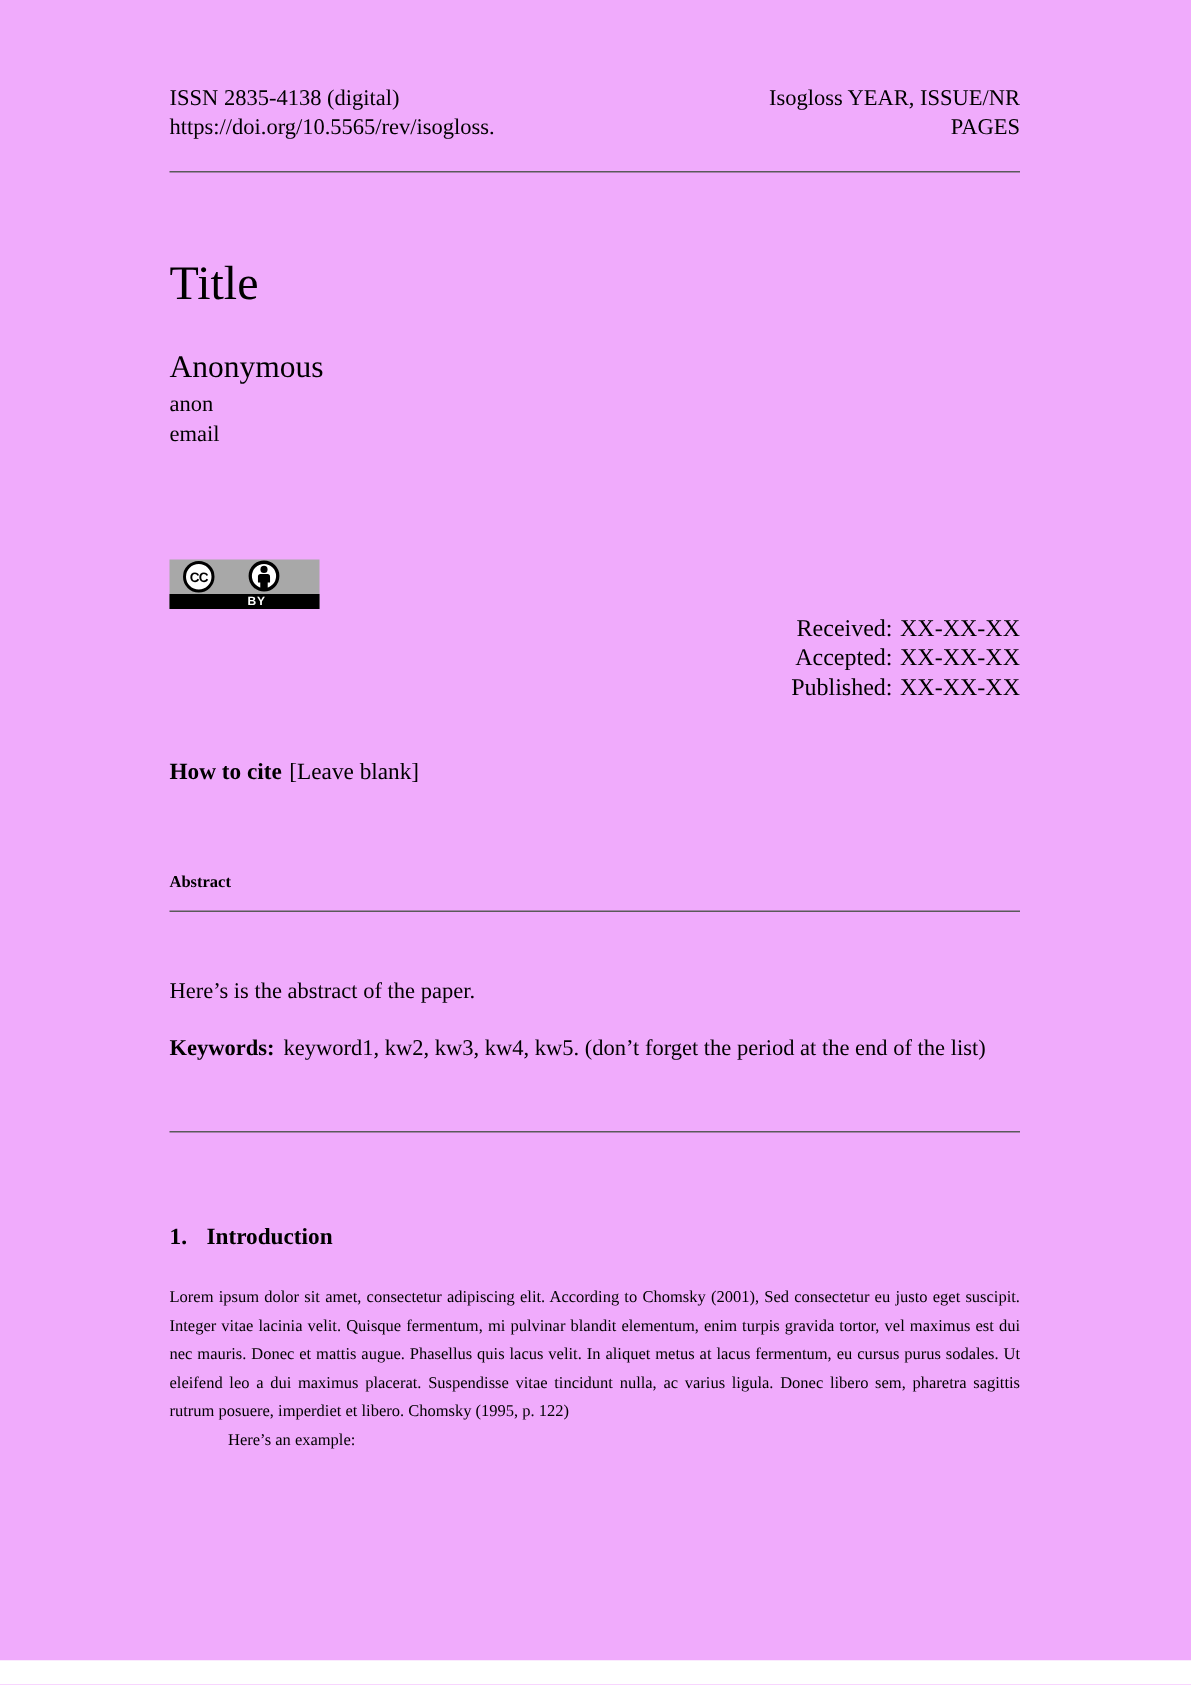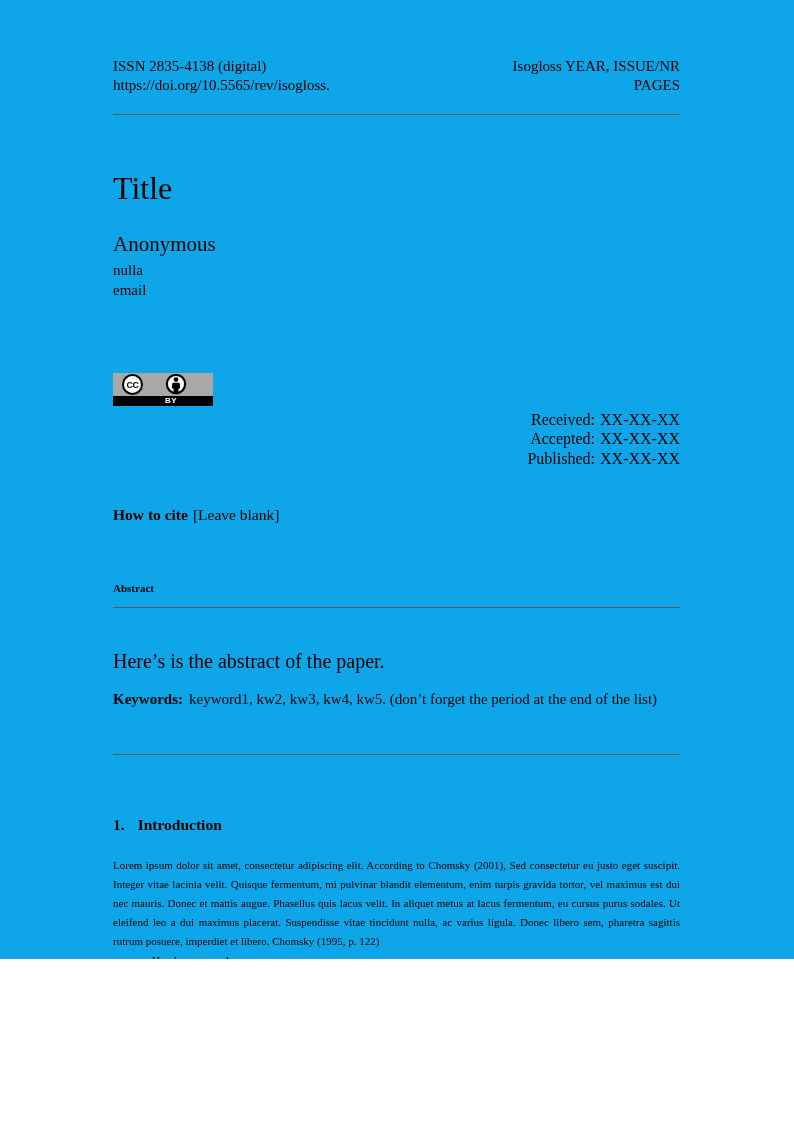"ISSN 2835-4138 (digital)" .page { background: #0ea5e9 -> #f0abfc; height: 959px -> 1107px }
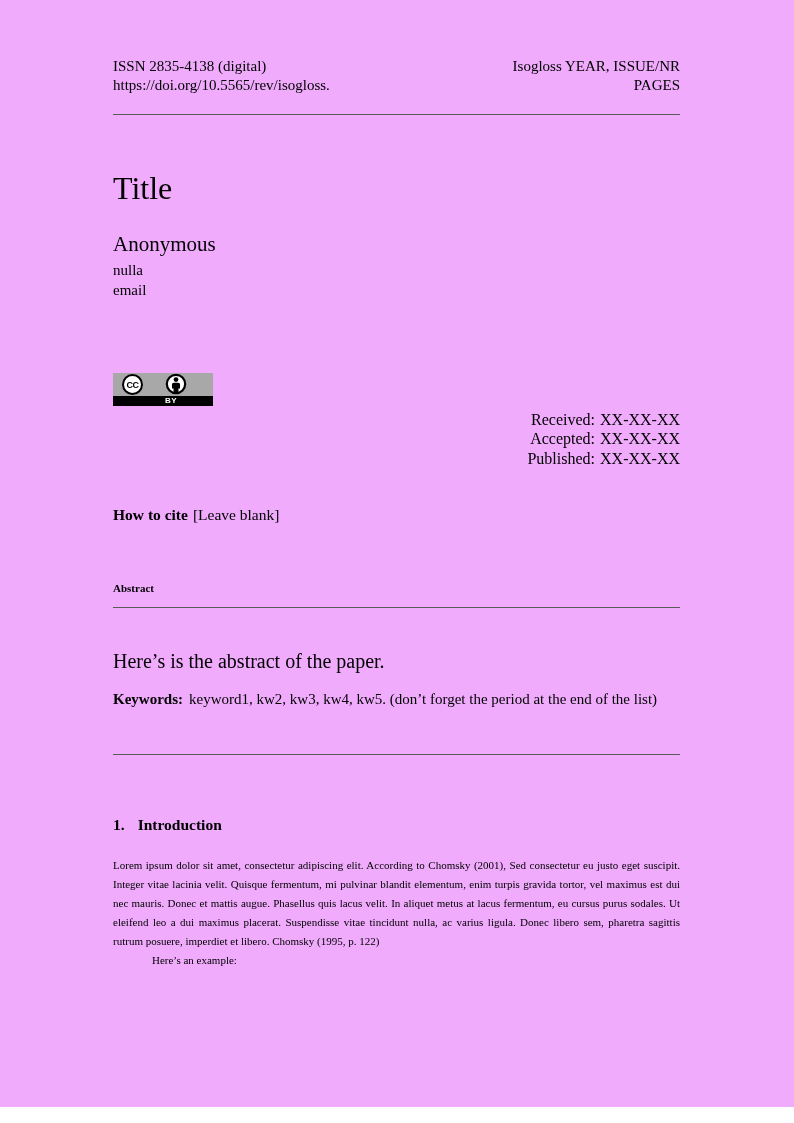"nulla" div.abs { text: nulla -> anon }
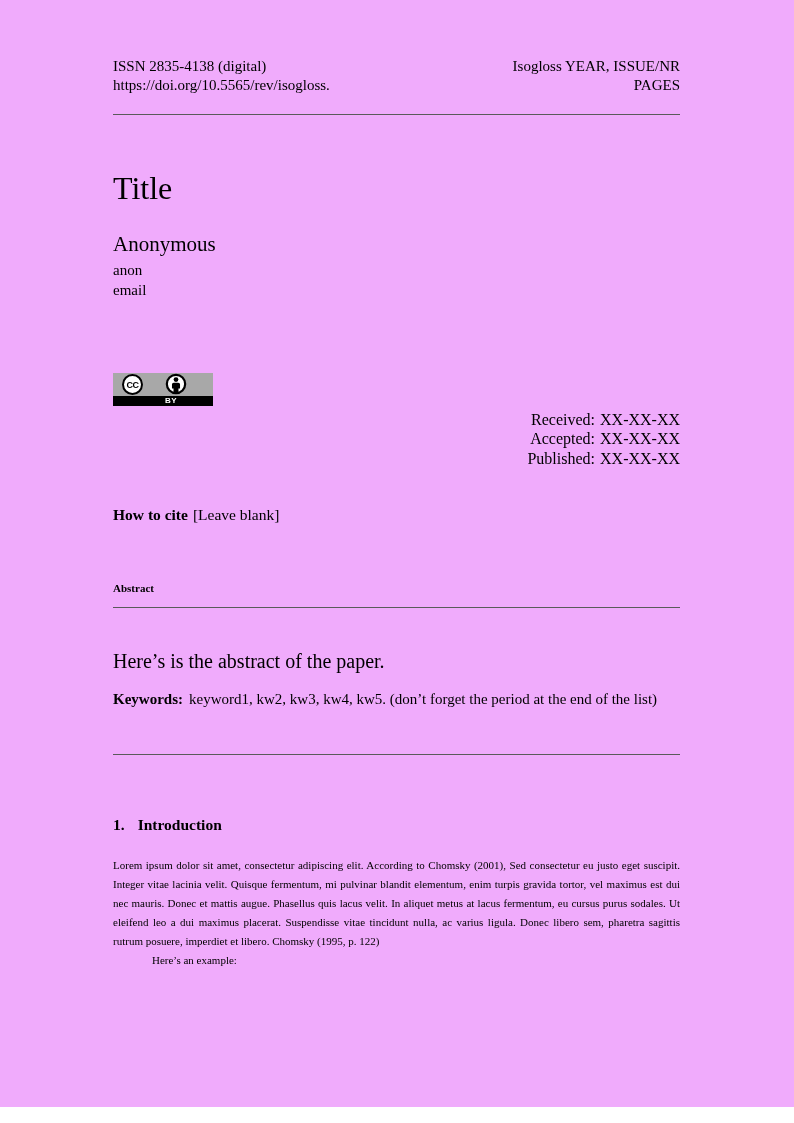"Here’s is the abstract of" .abstract-text { font-size: 20px -> 15px }
